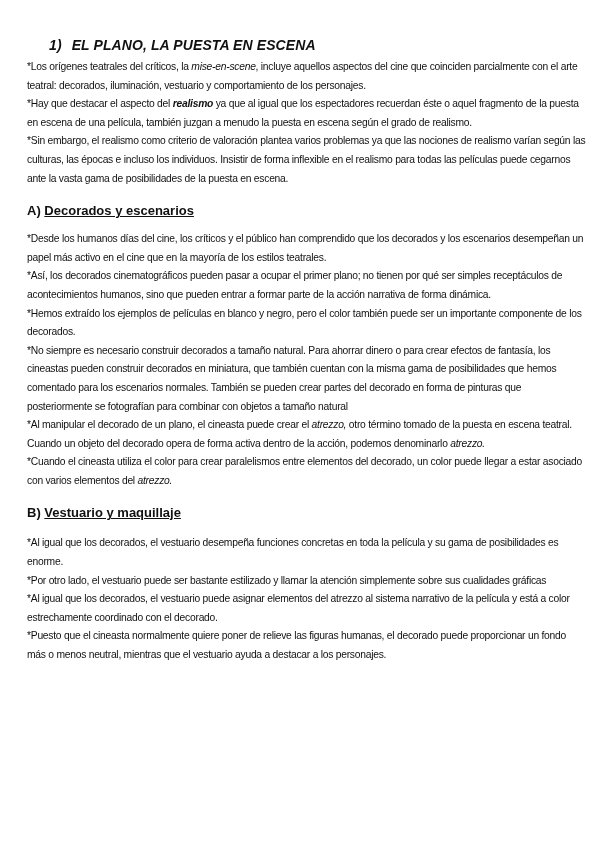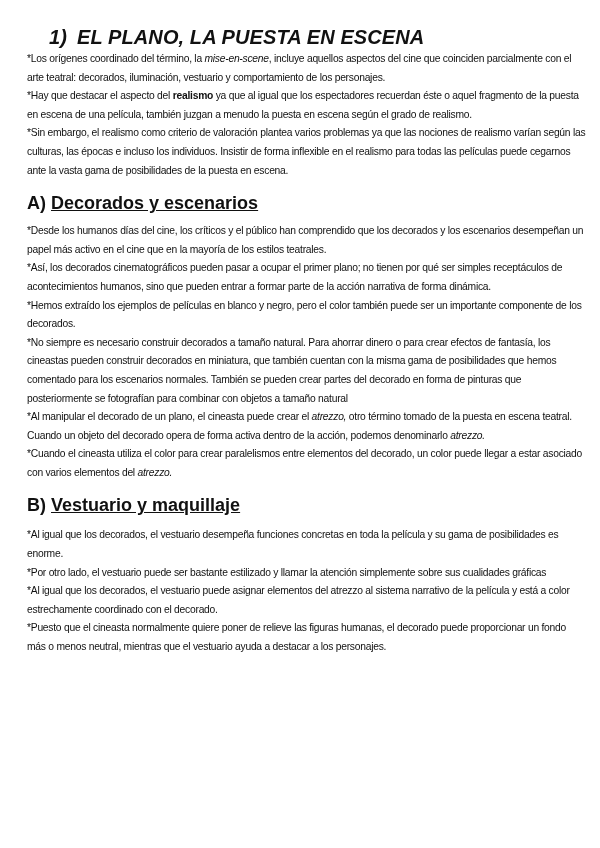"1) EL PLANO, LA PUESTA" .title { font-size: 20px -> 14px; margin: 0 0 4px 22px -> 8px 0 4px 22px }
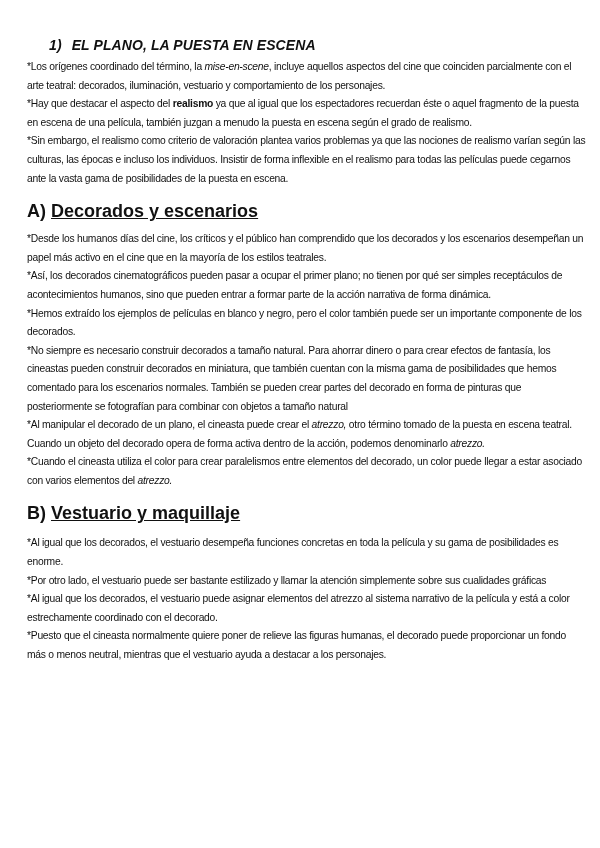"*Los orígenes coordinado del término," span { text: coordinado del término -> teatrales del críticos }
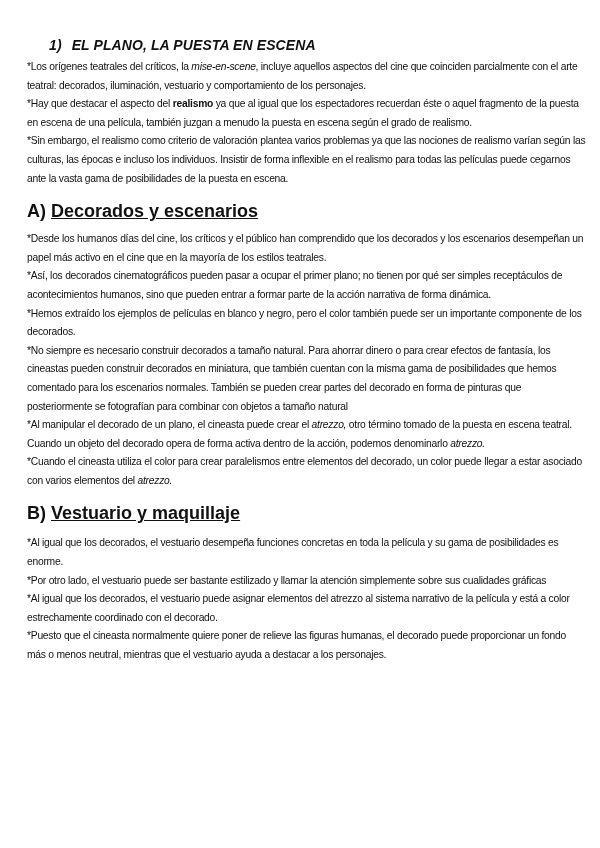"realismo" .p .b { font-style: none -> italic }
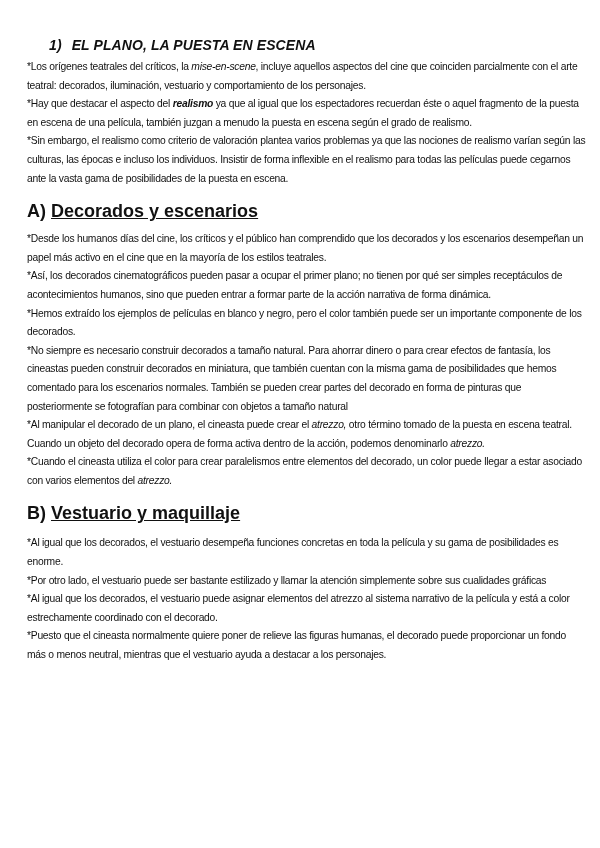"A) Decorados y escenarios" .h2 { font-size: 18px -> 13px }
